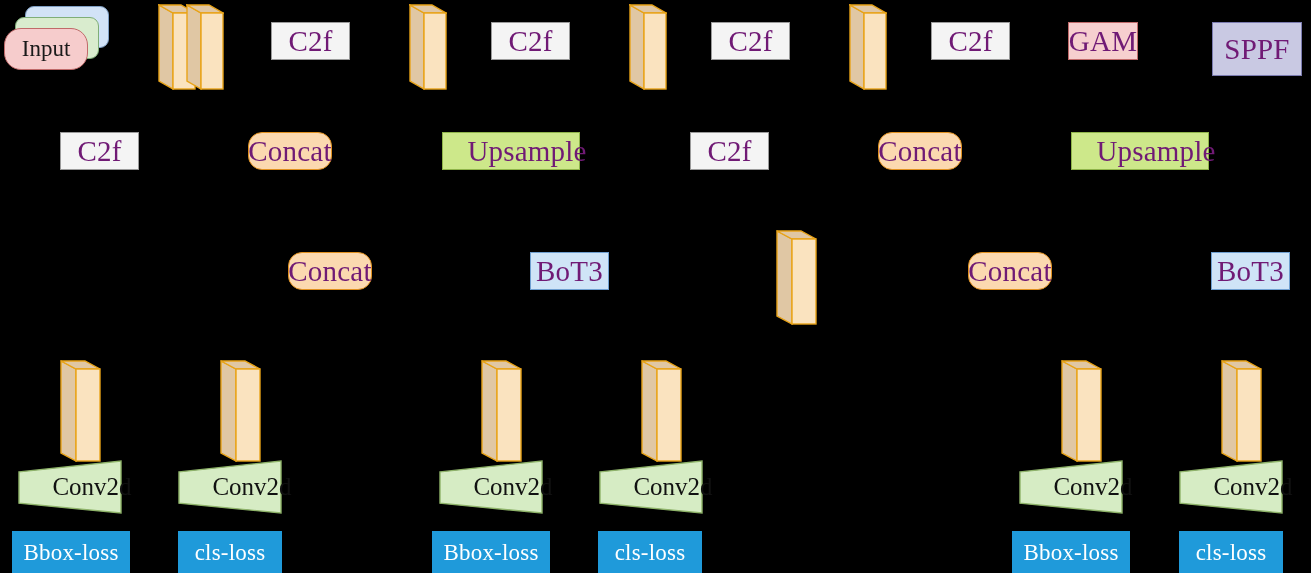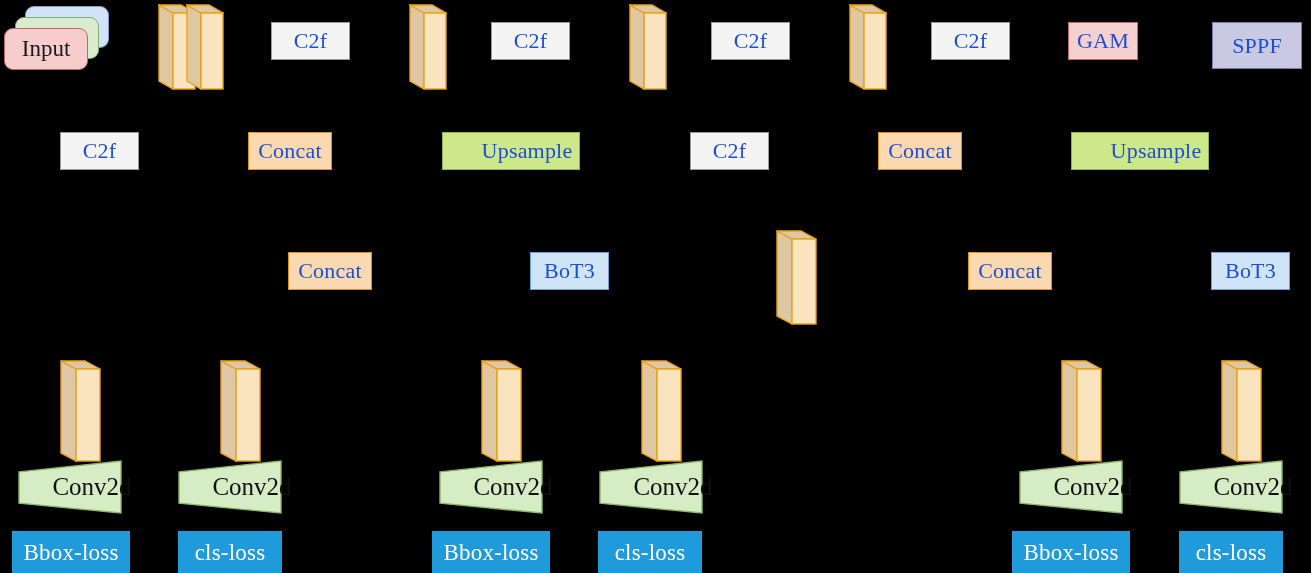"Input" .input-card.front { border-radius: none -> 17px }
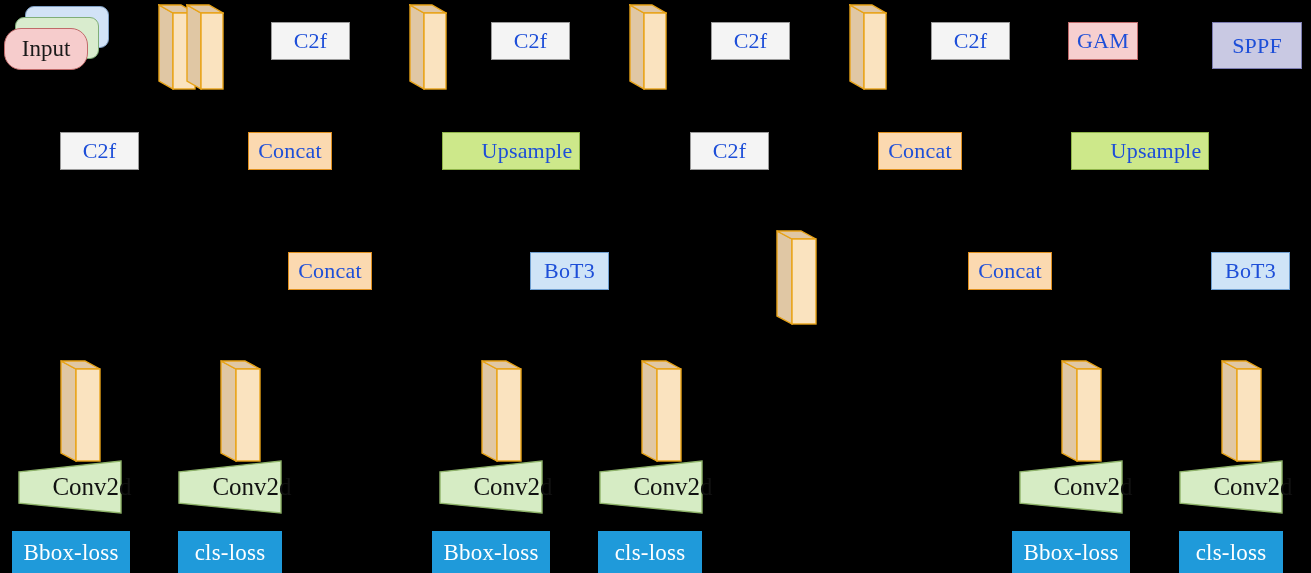"C2f" .node { color: #1d4ed8 -> #701a75; font-size: 22px -> 29px }
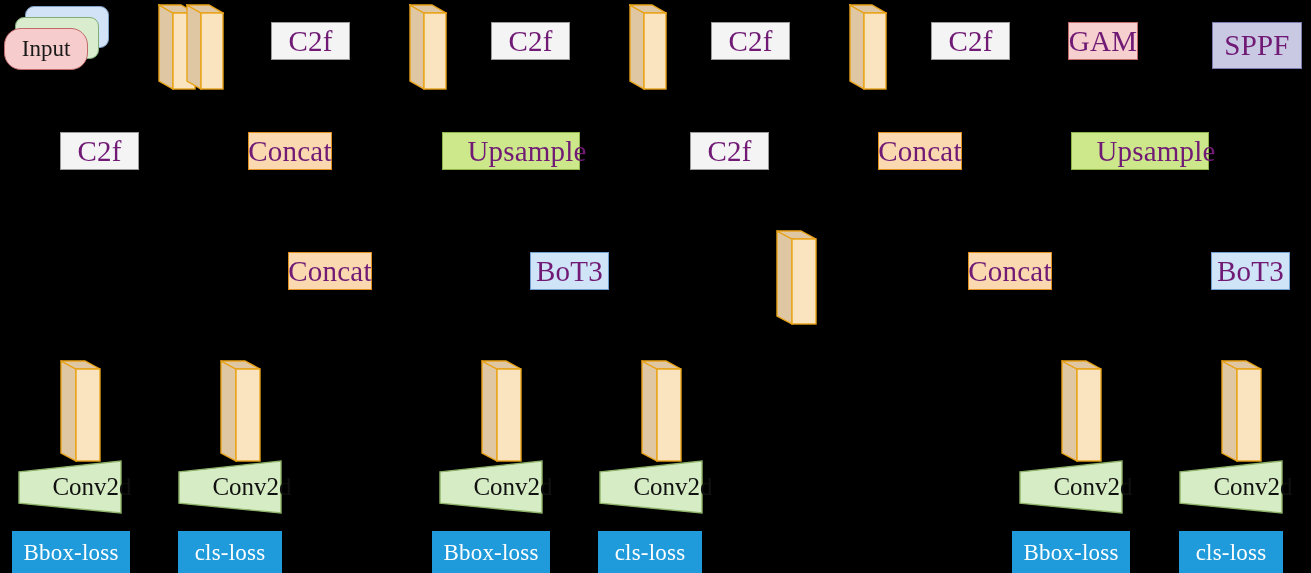"SPPF" div.node { height: 47px -> 54px }
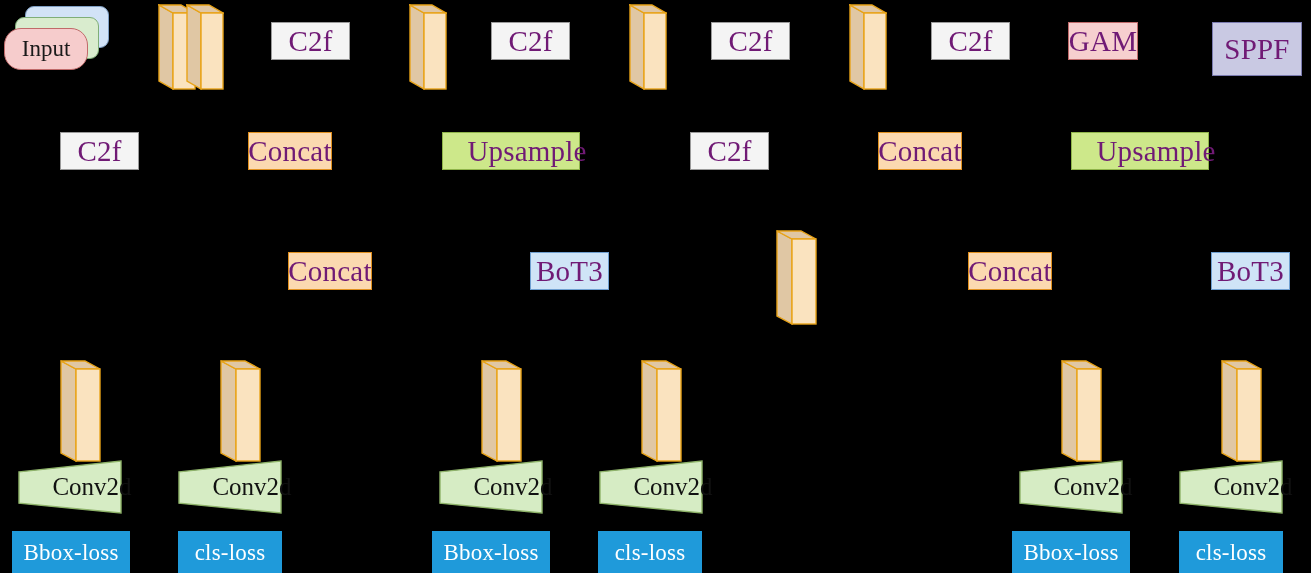"Concat" .node.concat { border-radius: none -> 14px }
